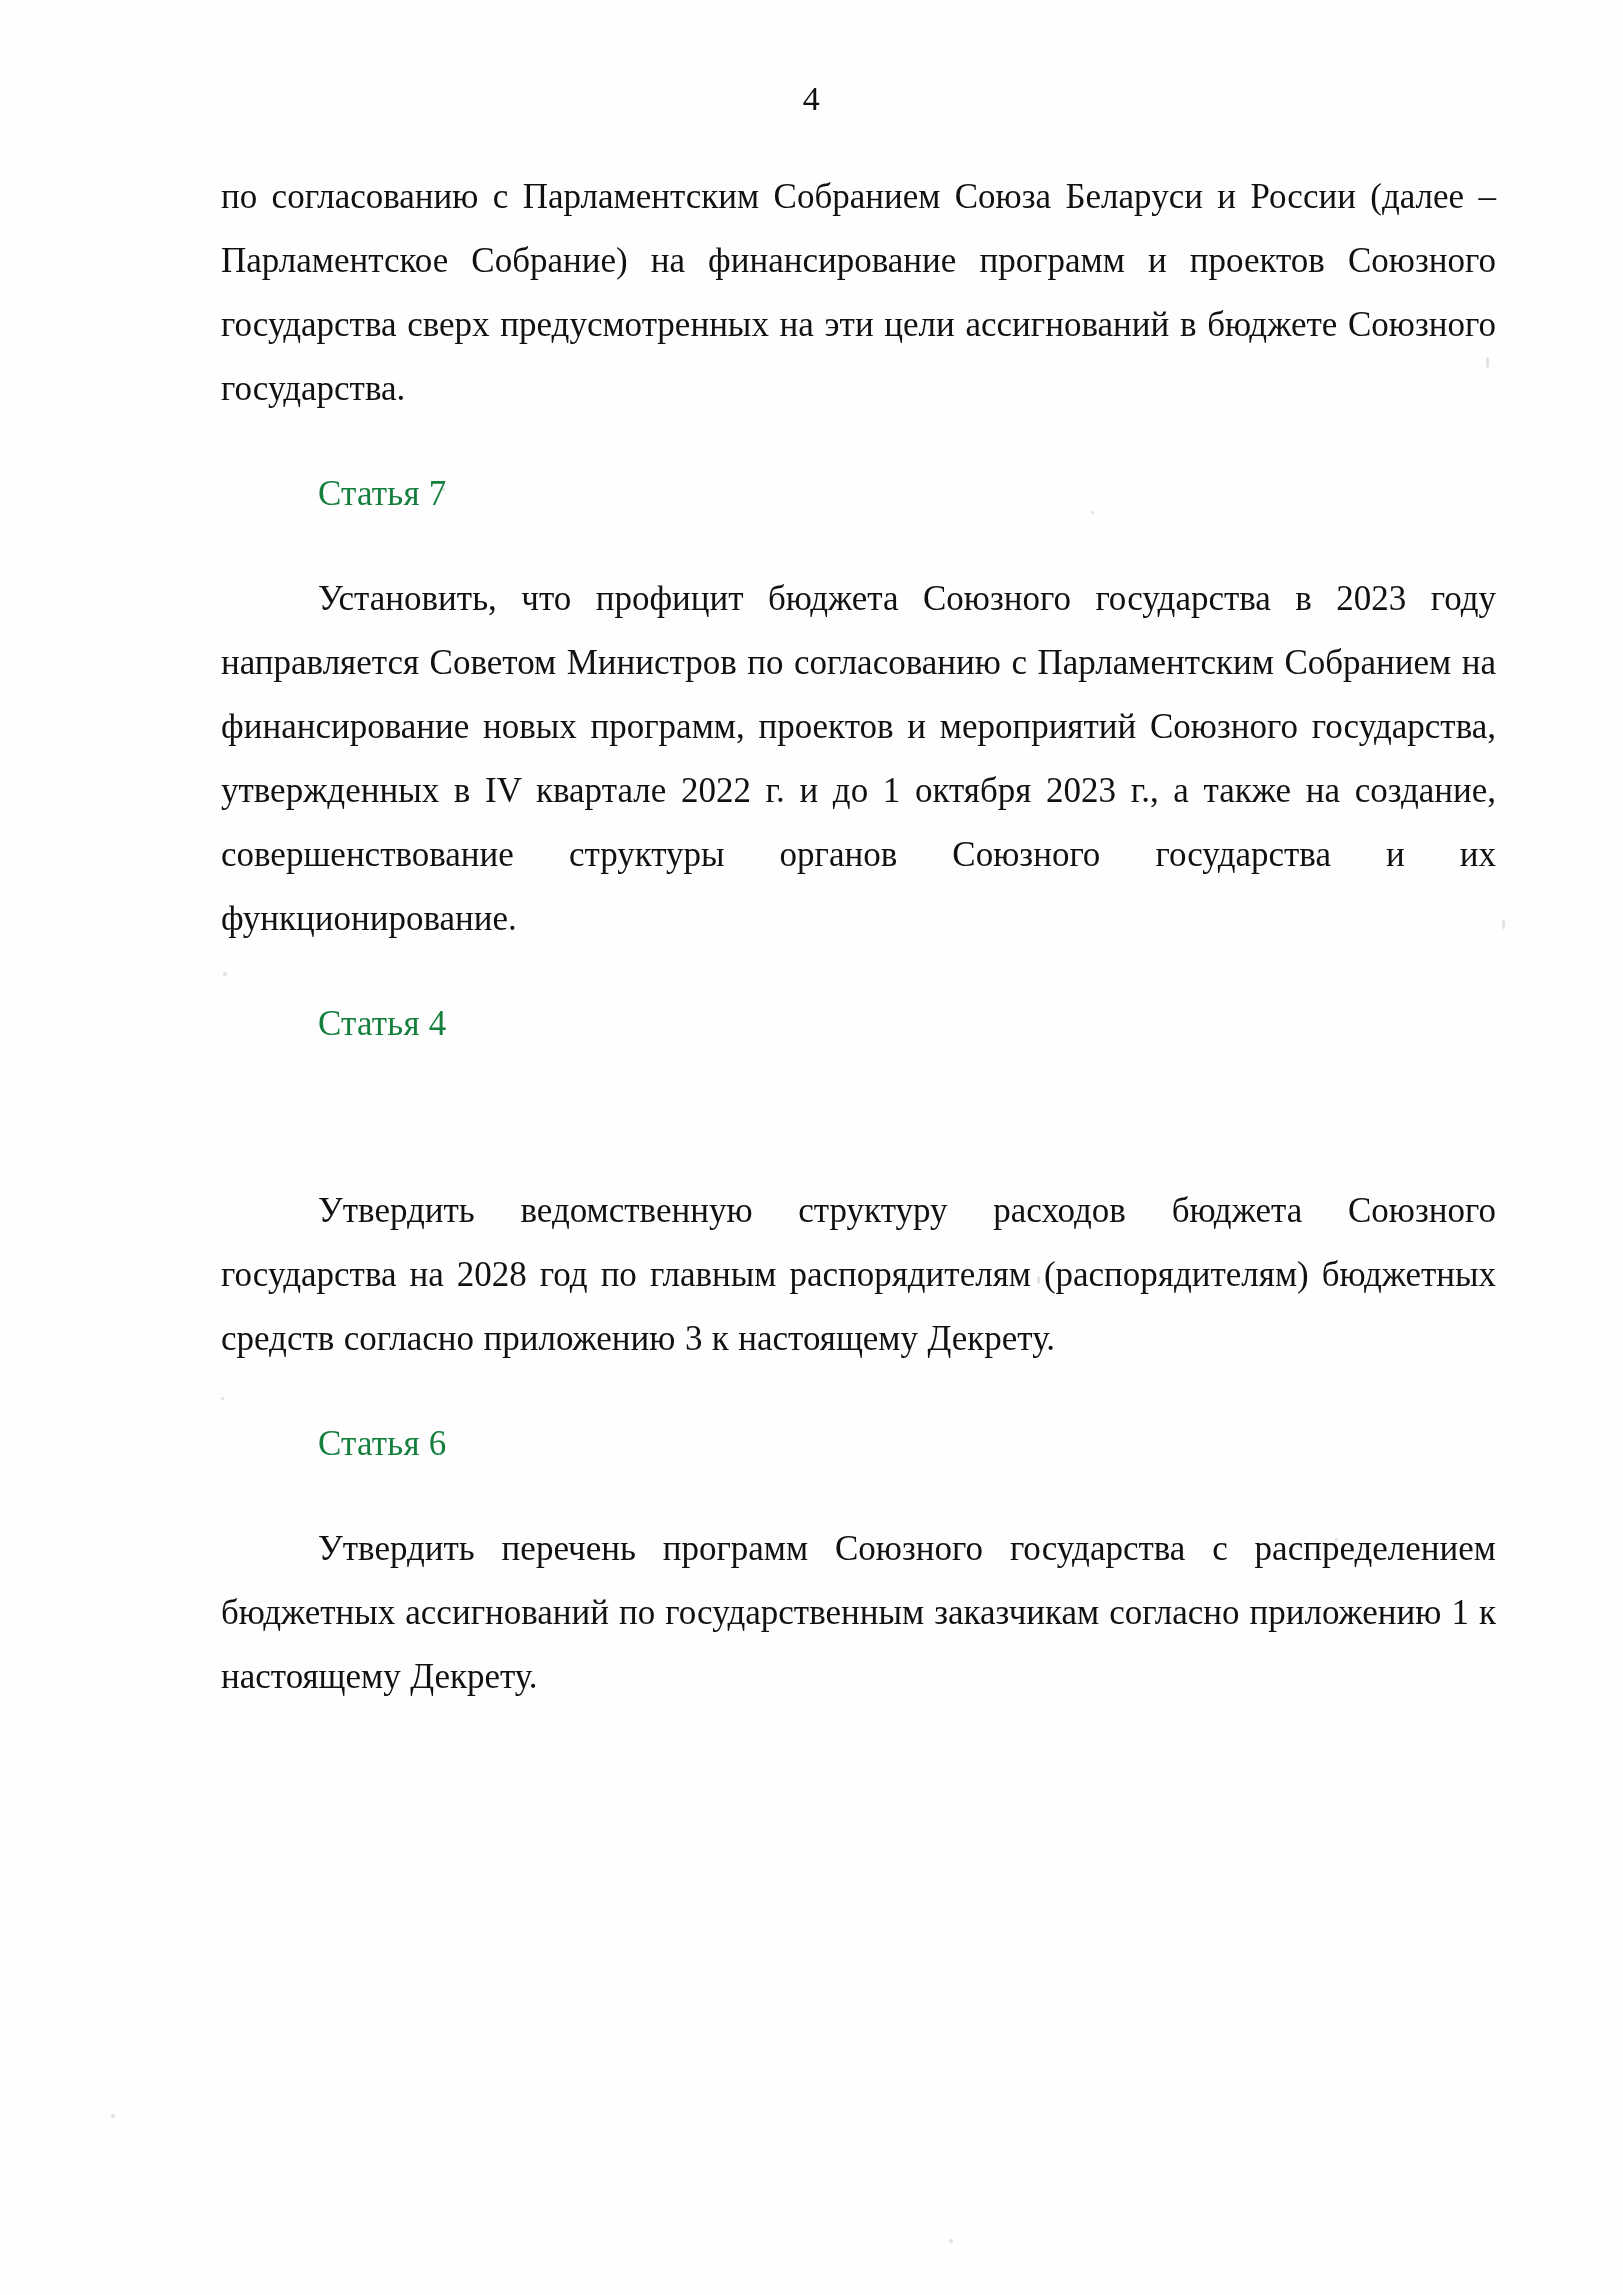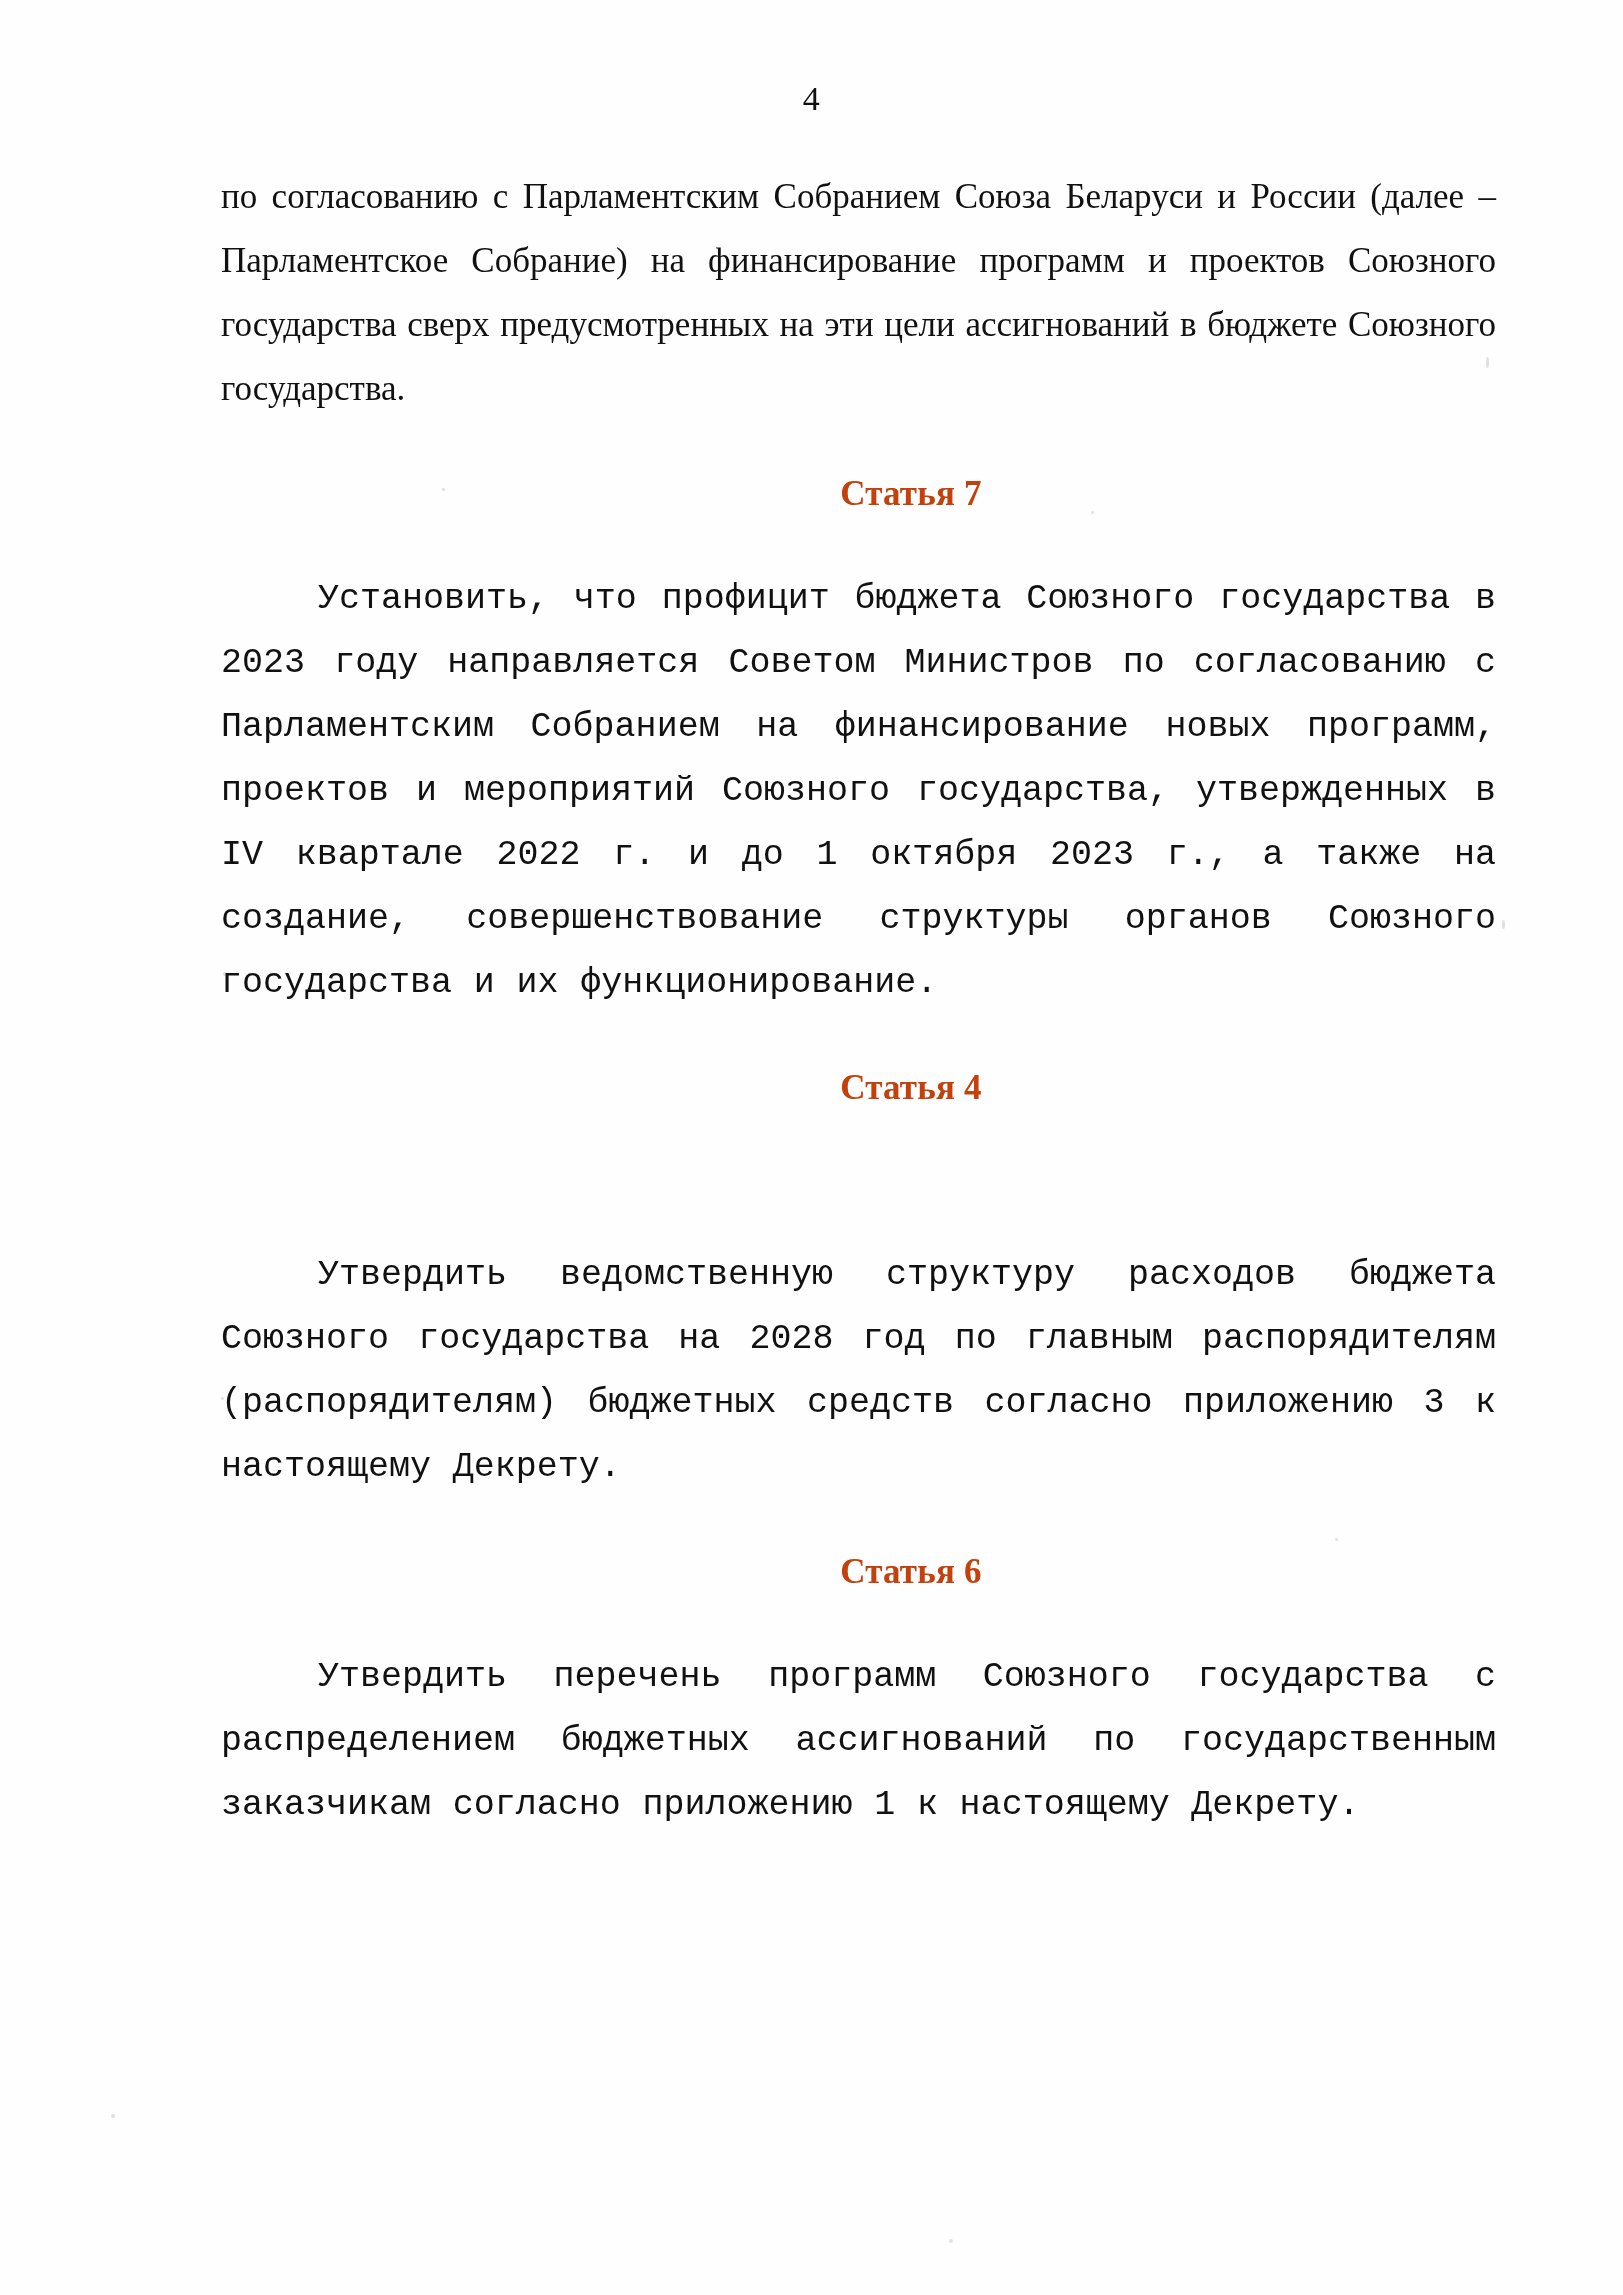"Статья 7" h2.article-heading { color: #c2410c -> #15803d; font-weight: bold -> normal; text-align: center -> left }
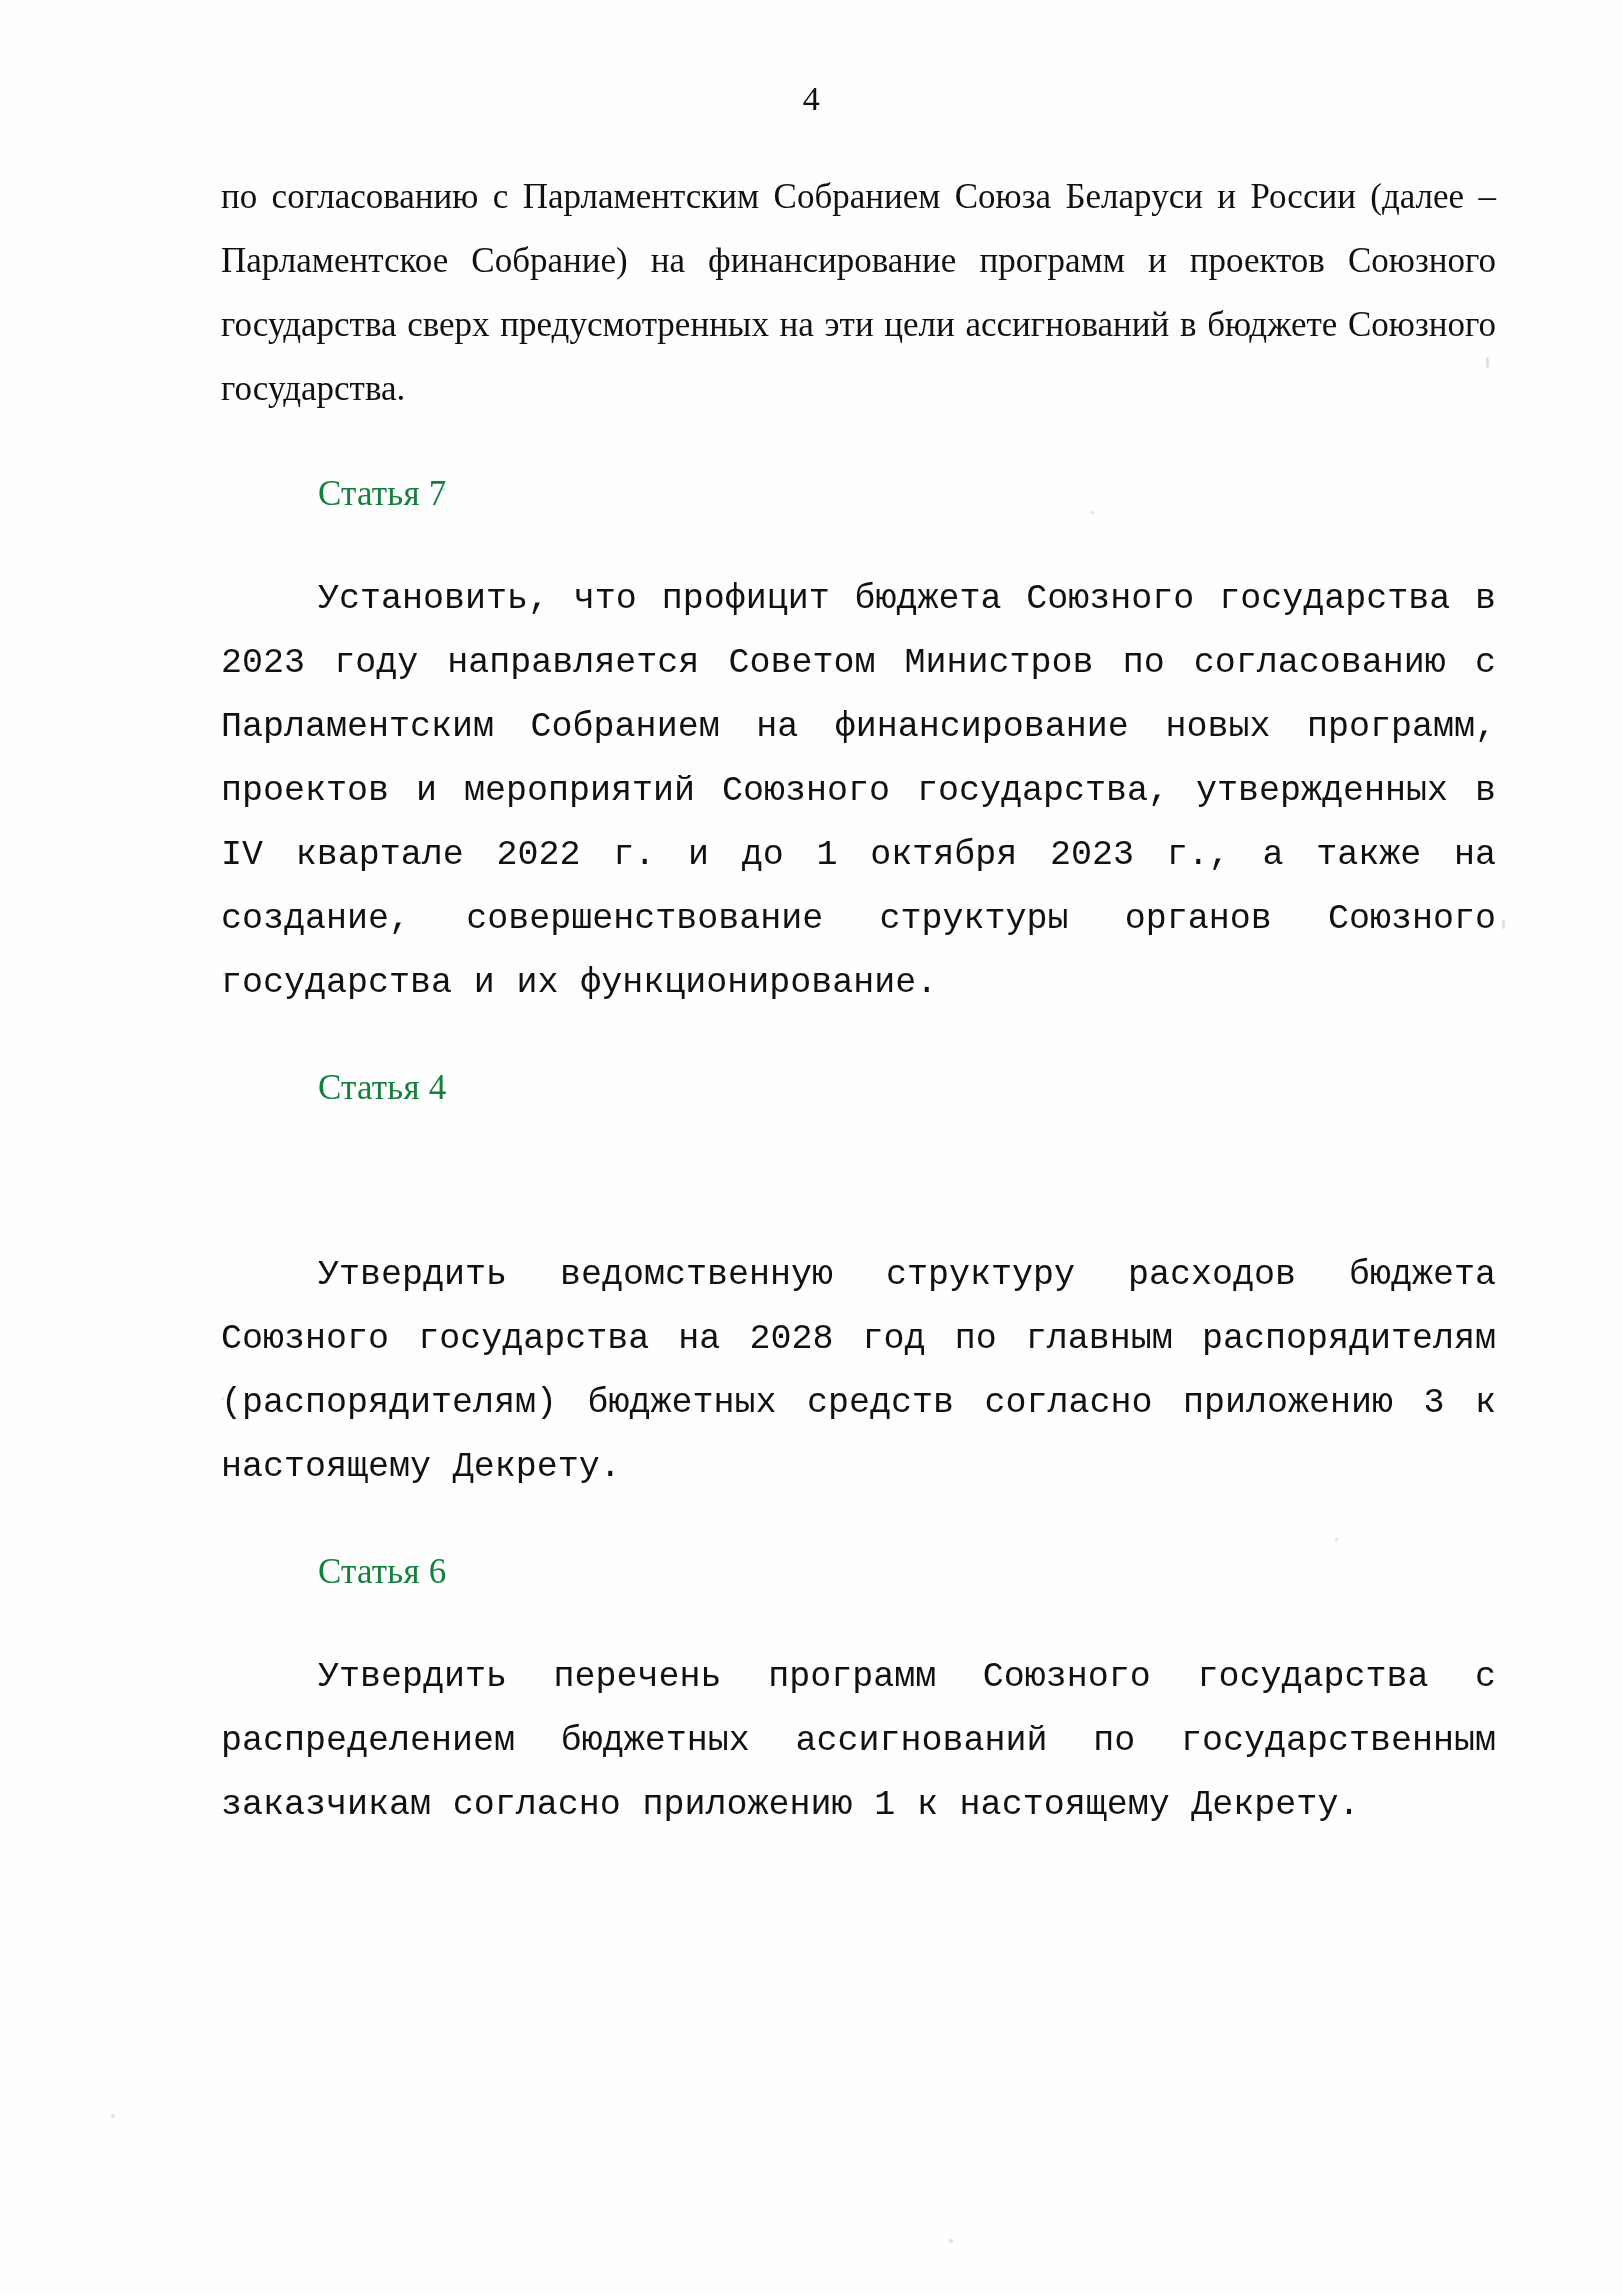"Установить, что профицит бюджета" p.para.indented { font-family: Liberation Mono, monospace -> none }
